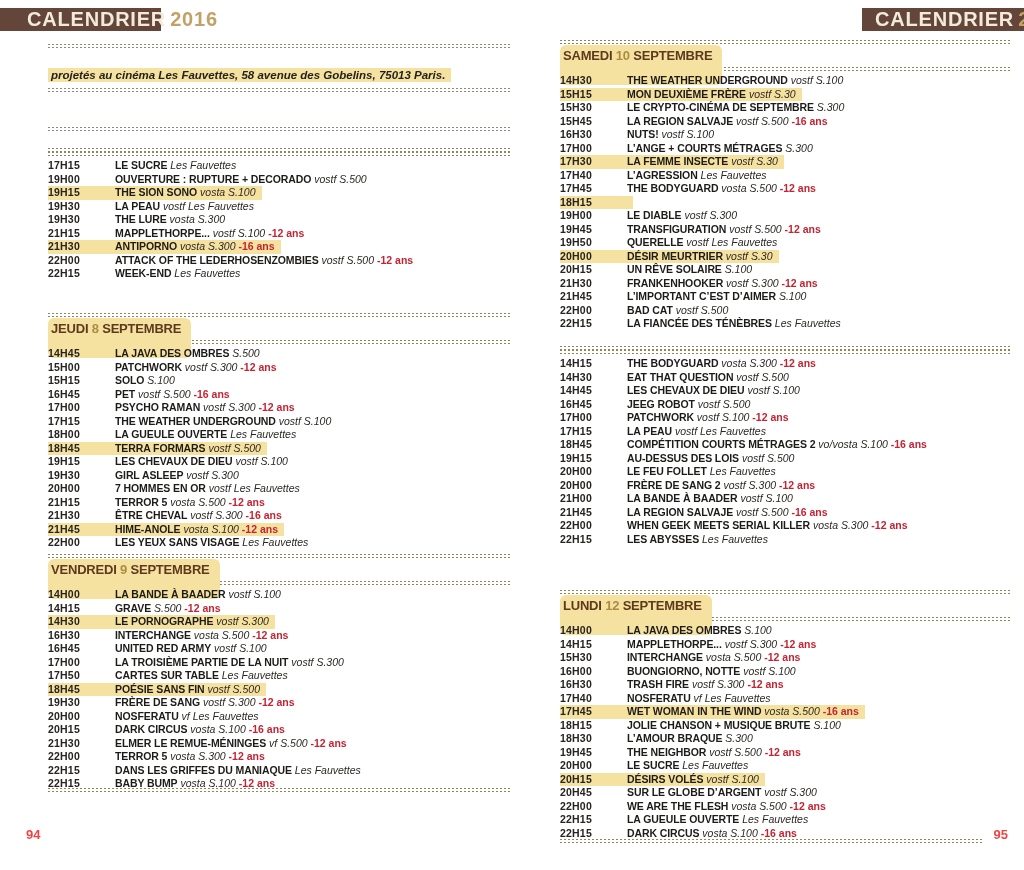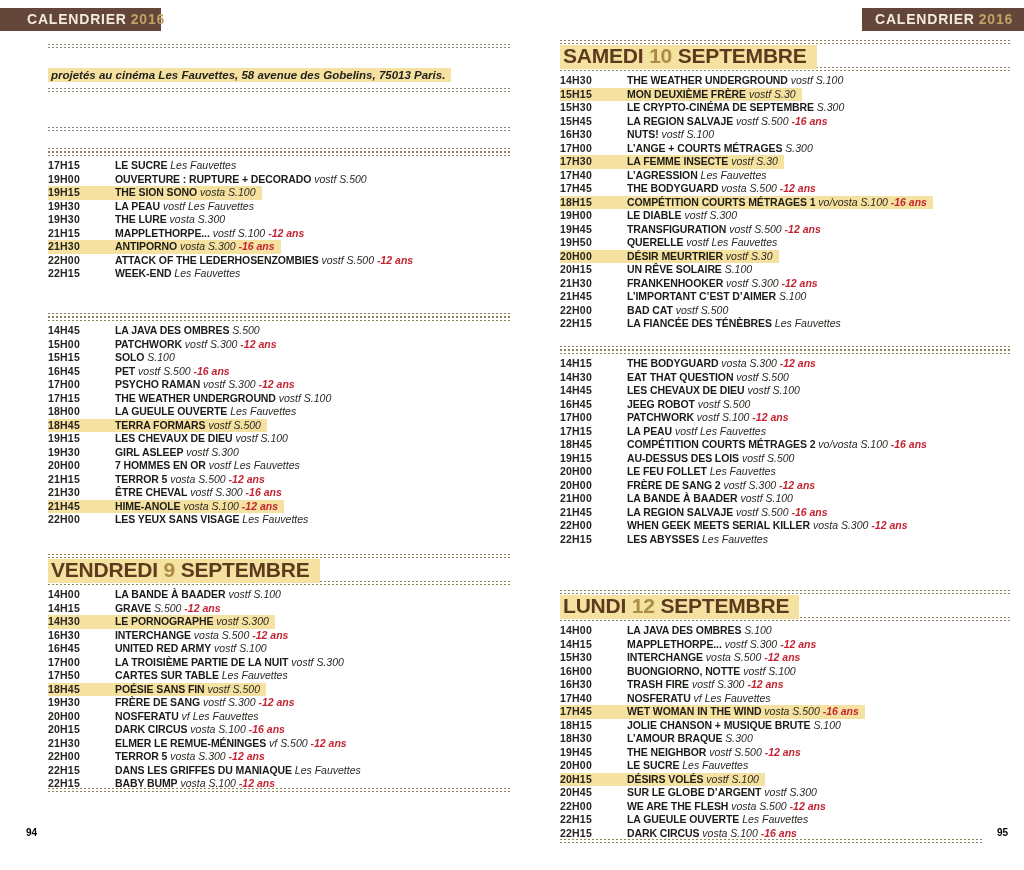"CALENDRIER 2016" .topbar { font-size: 14px -> 20px }
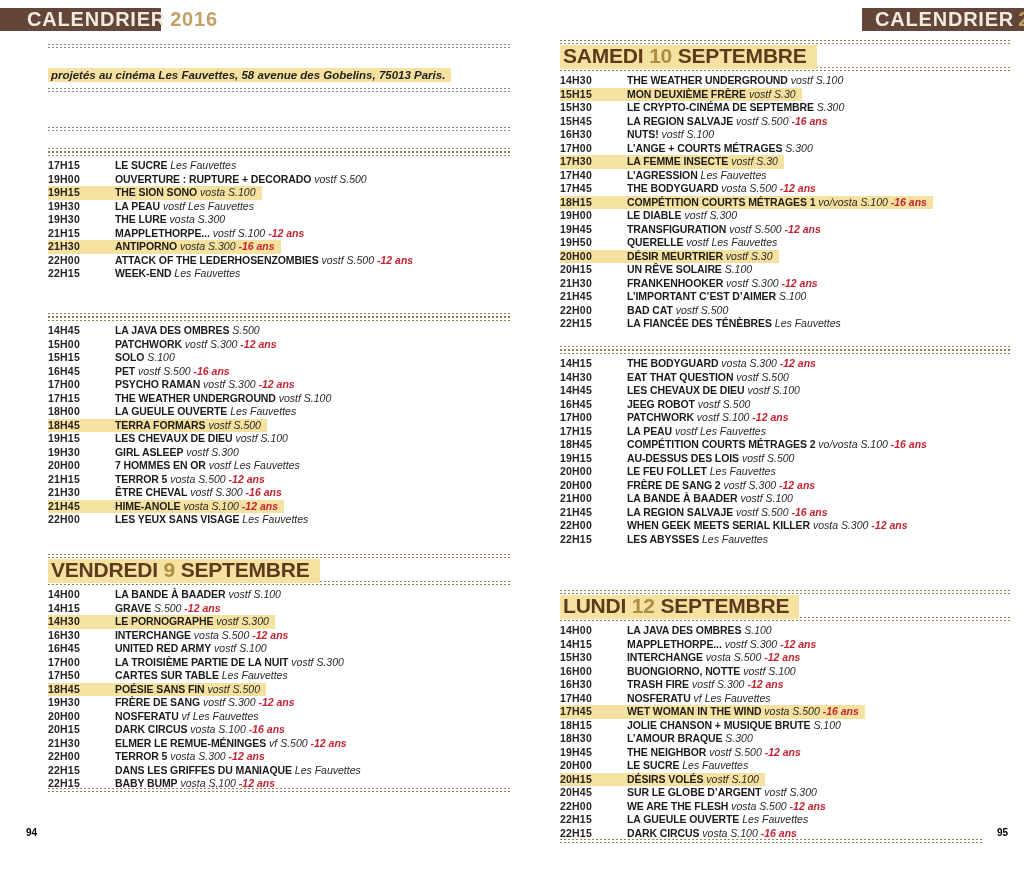"SAMEDI 10 SEPTEMBRE" .day-hl { border-radius: none -> 6px; font-size: 21px -> 13px; padding: 1px 10px 4px 3px -> 1px 10px 20px 3px }
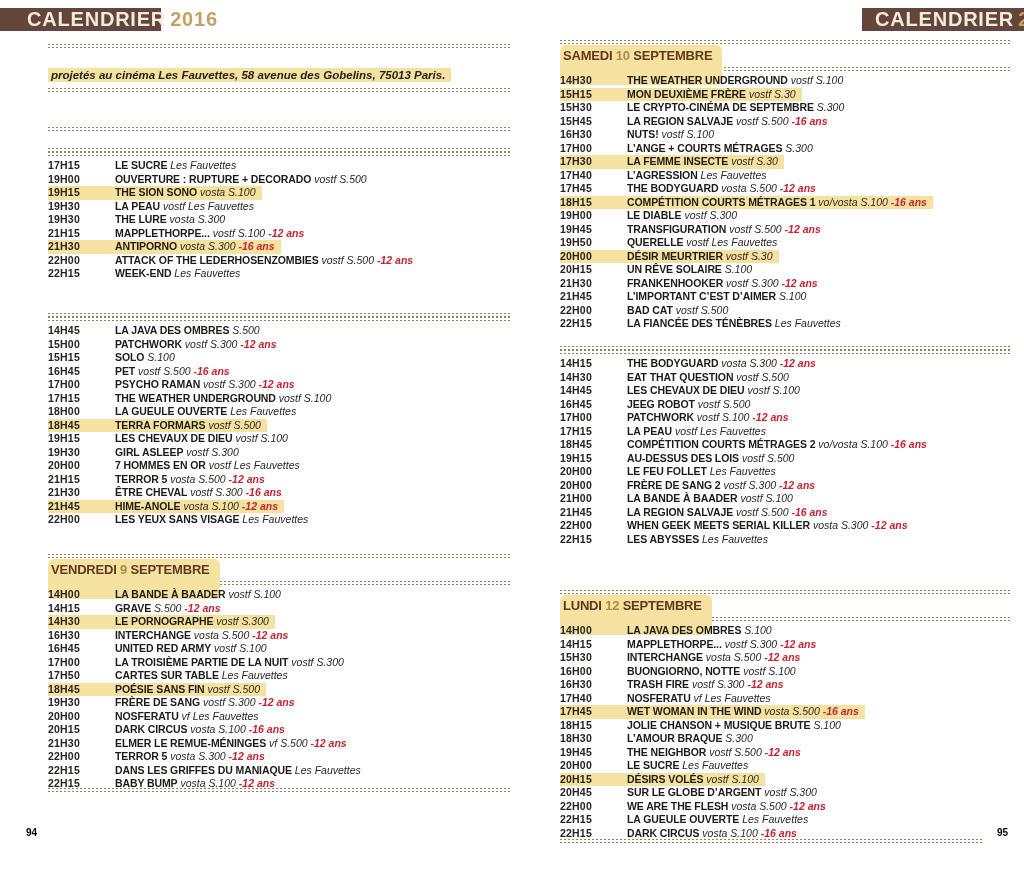"-16 ans" .age { font-style: italic -> none }
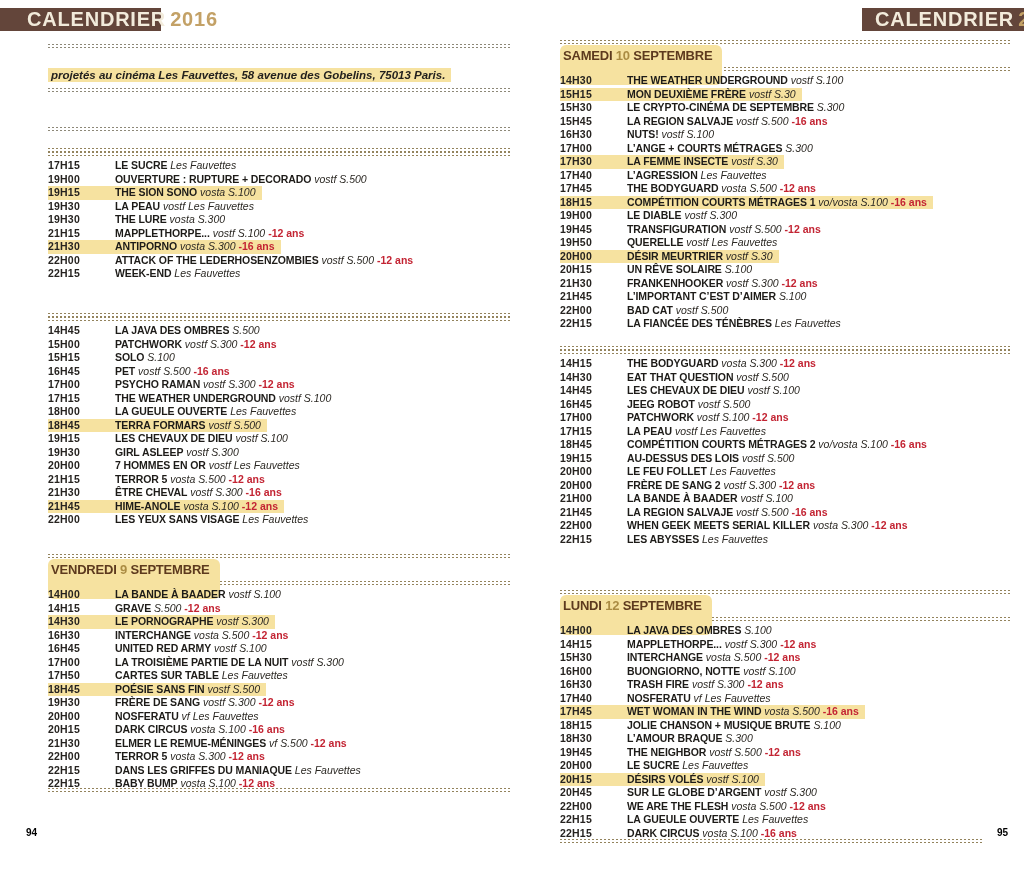"COMPÉTITION COURTS MÉTRAGES 1 vo/vosta" span.entry { html: <span><span>COMPÉTITION COURTS MÉTRAGES 1</span><span> vo/vosta S.100</span><span> -16 ans</span></span> -> none }
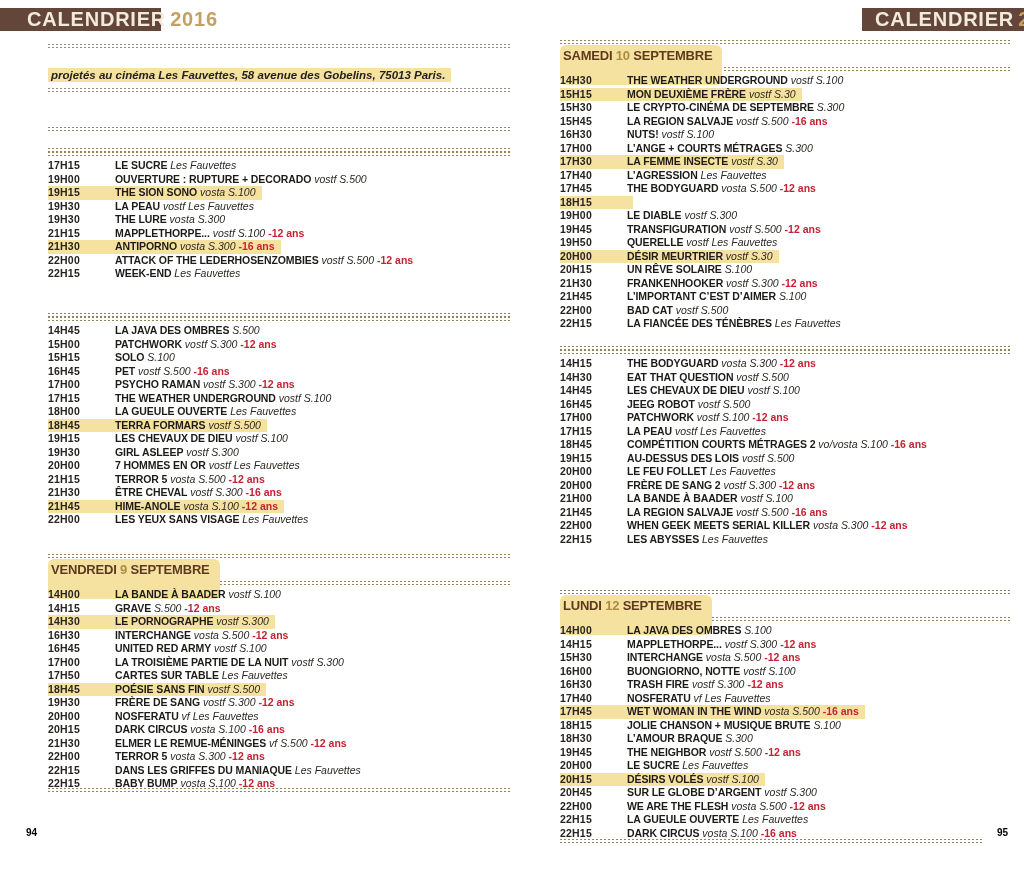"JEUDI 8 SEPTEMBRE" div.day-header { html: none -> <div> <span> <span>JEUDI</span> <span>8</span> <span>SEPTEMBRE</span> </span> </div> }
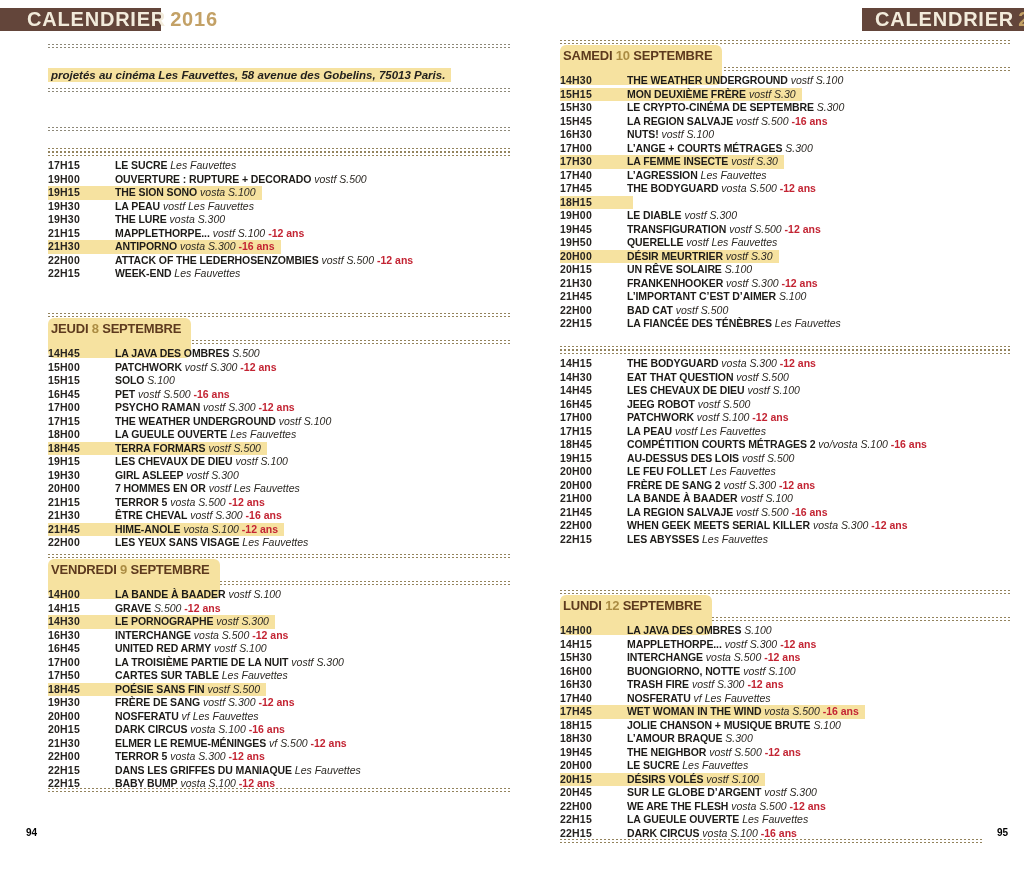"94" .pagenum { color: #000000 -> #ef4444; font-size: 10px -> 13px }
